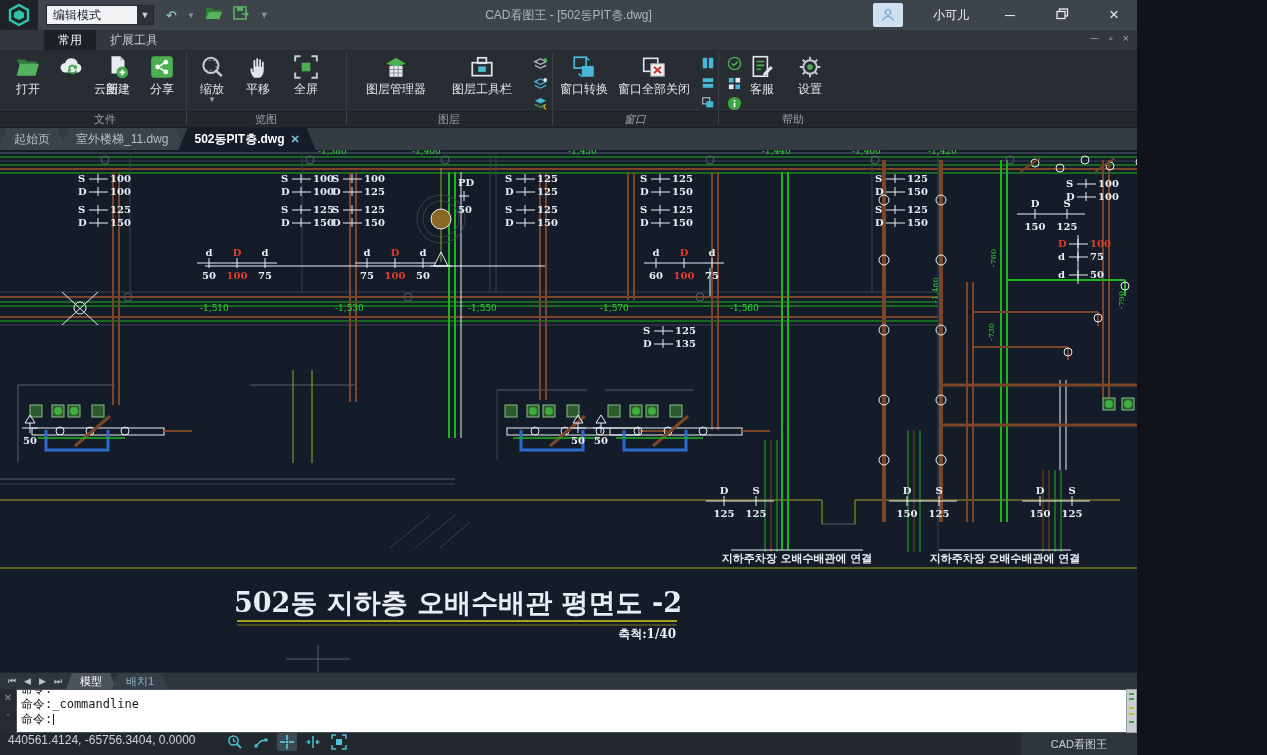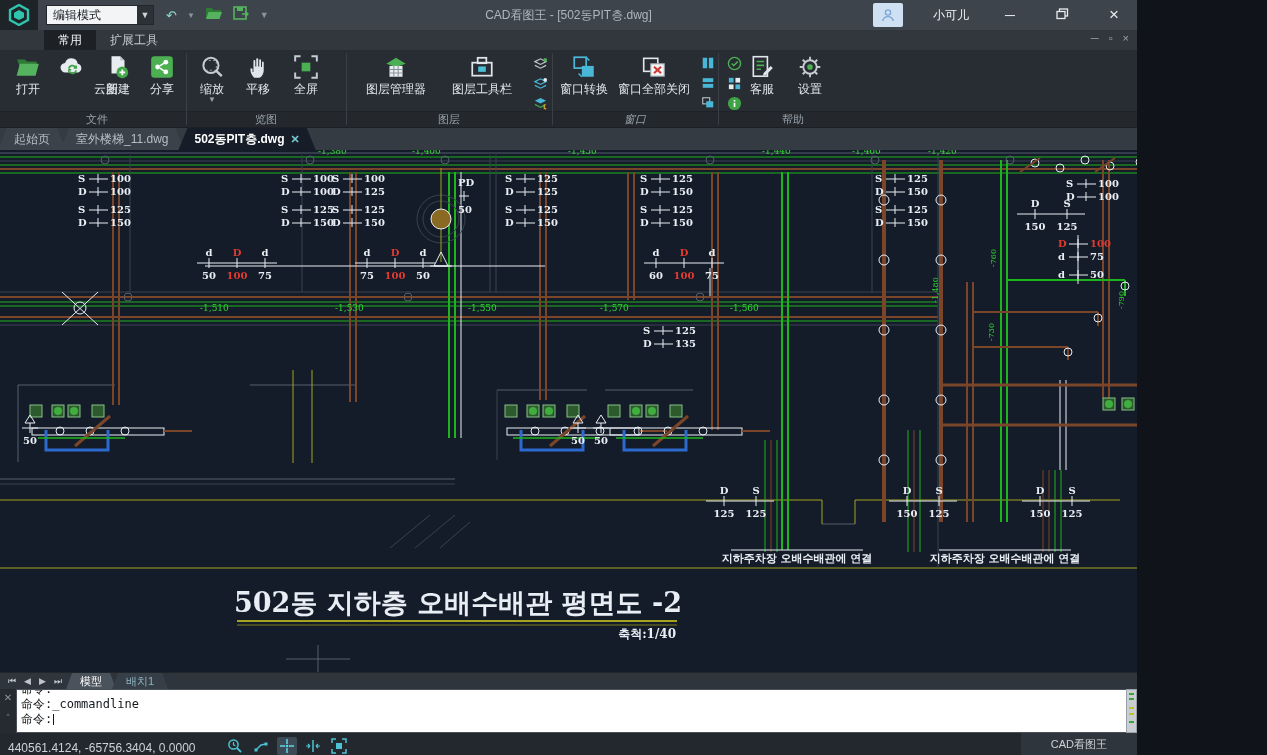"文件" div.glabel { left: 4px -> 12px }
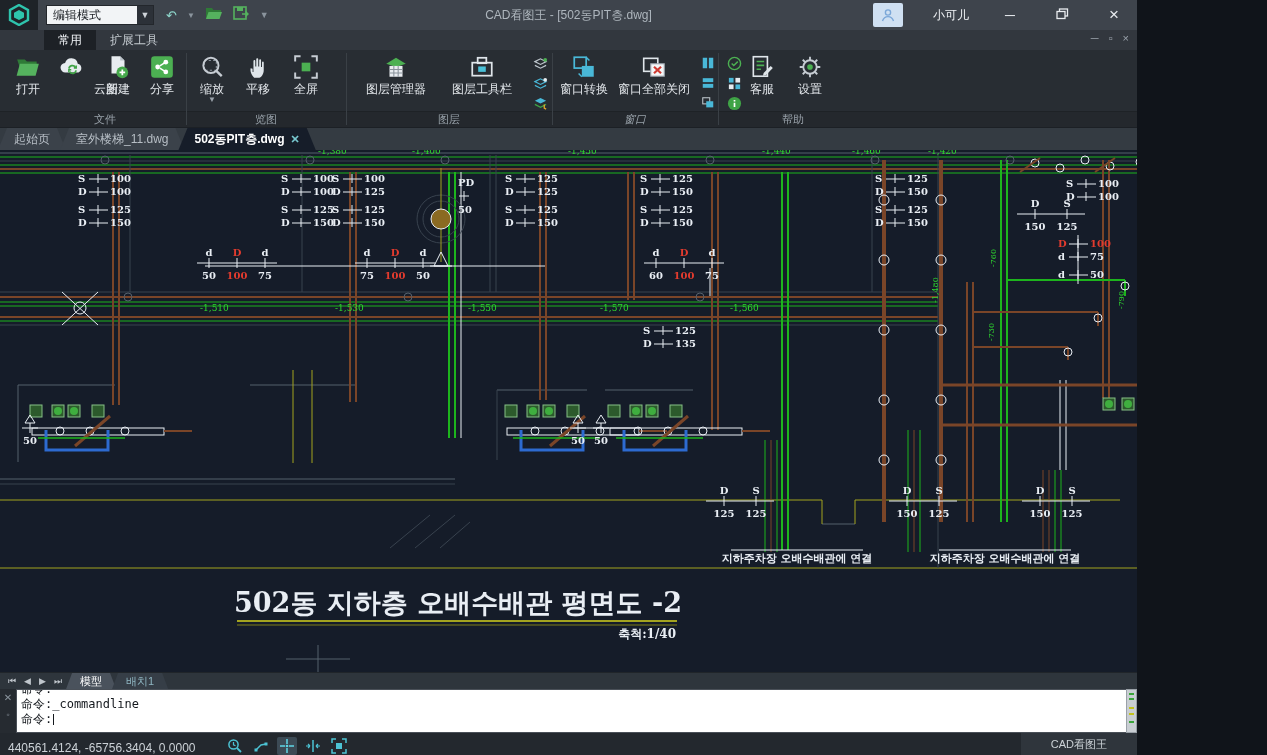"440561.4124, -65756.3404, 0.0000" .statusbar { align-items: flex-end -> flex-start }
